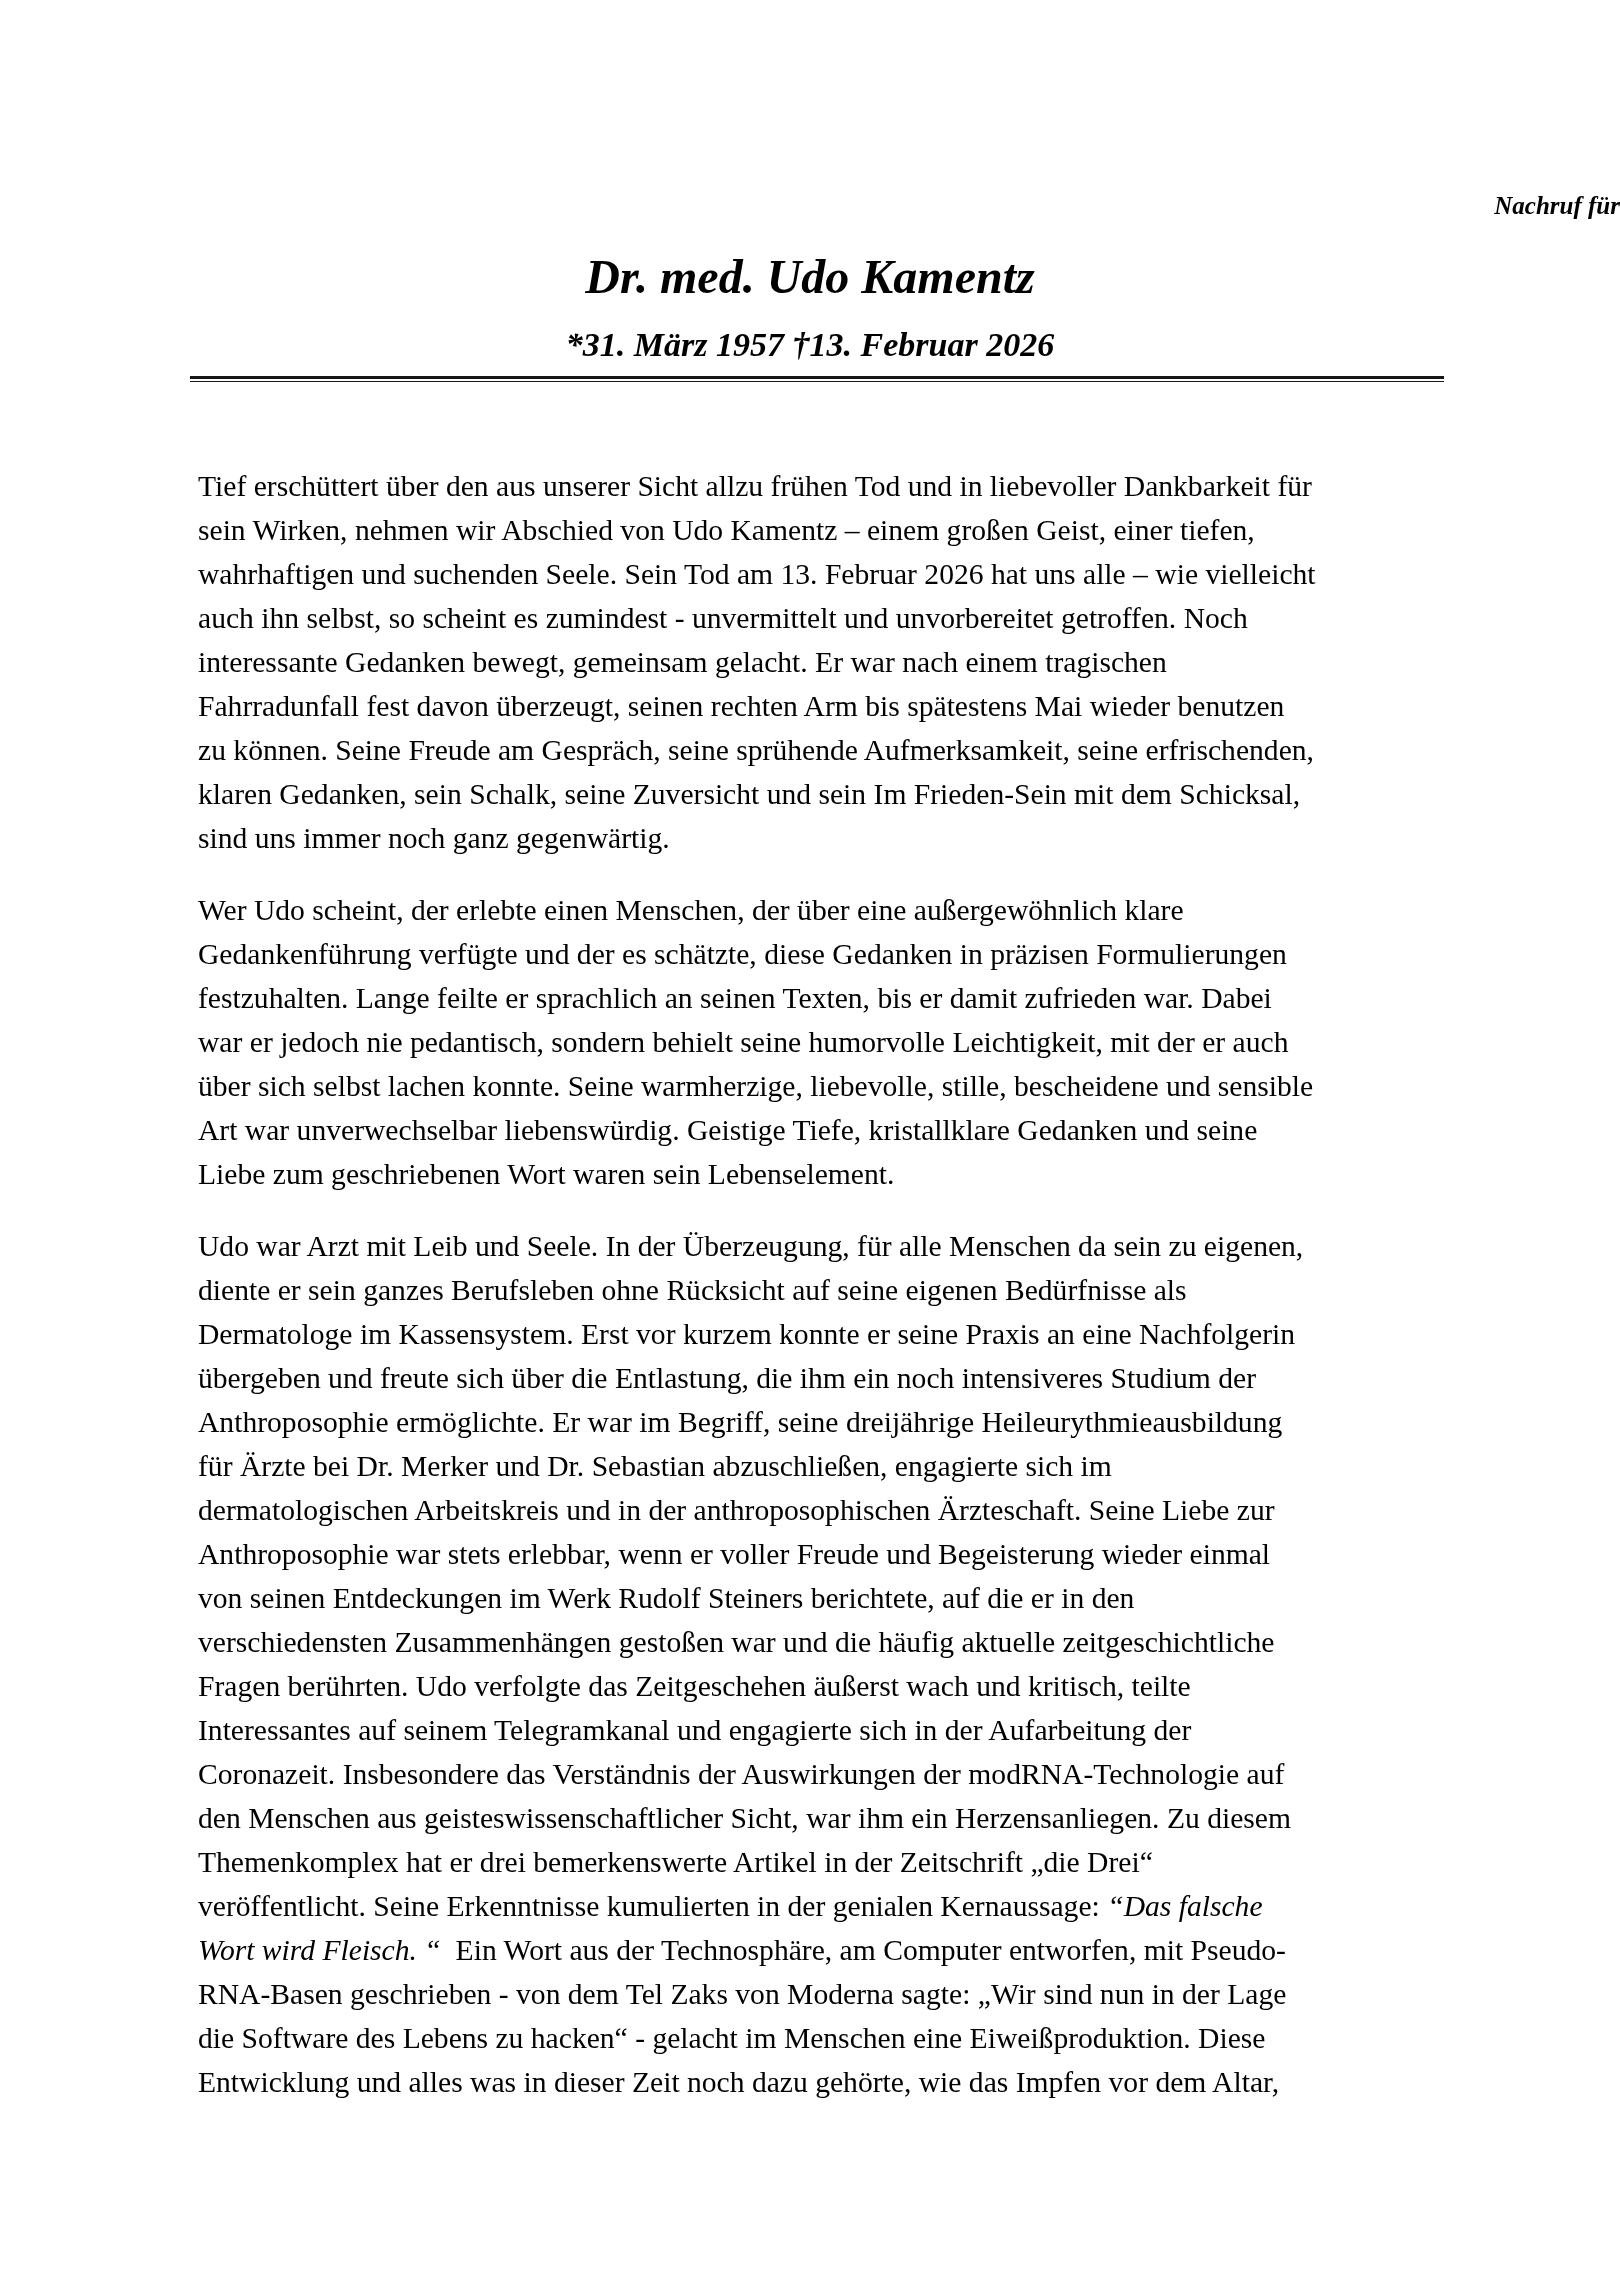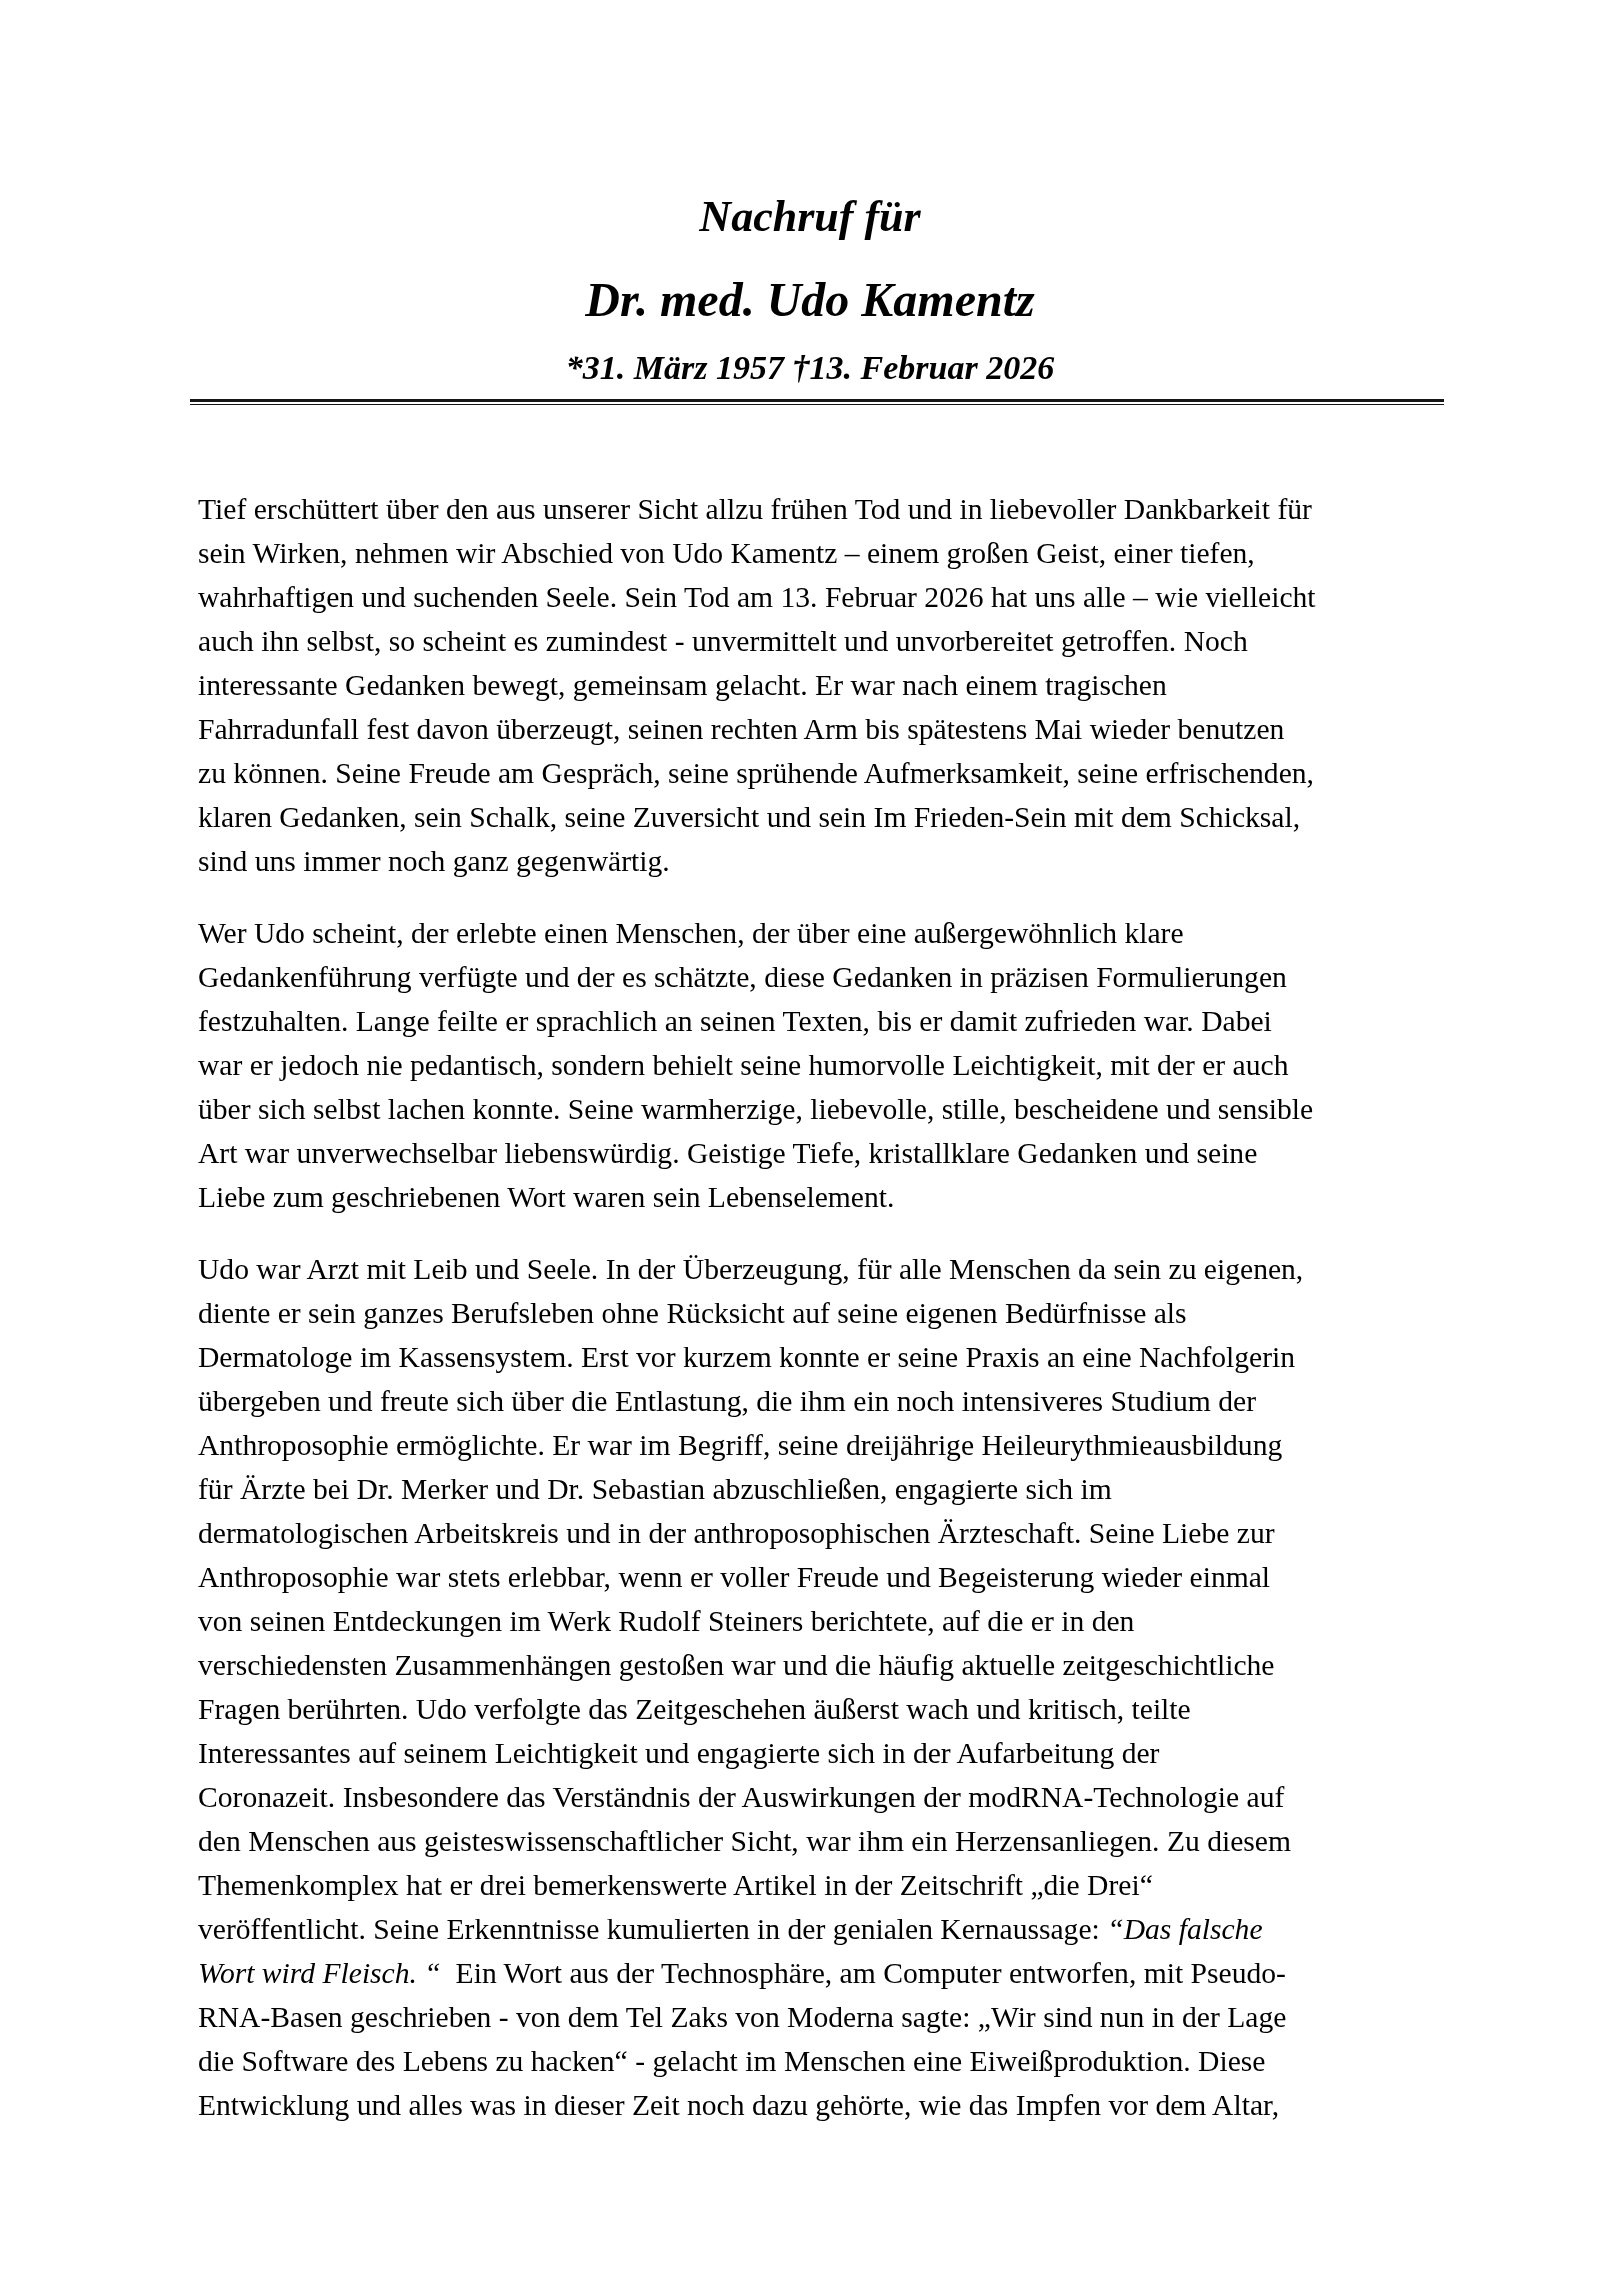"Nachruf für" .kicker { font-size: 44px -> 25px; text-align: none -> right }
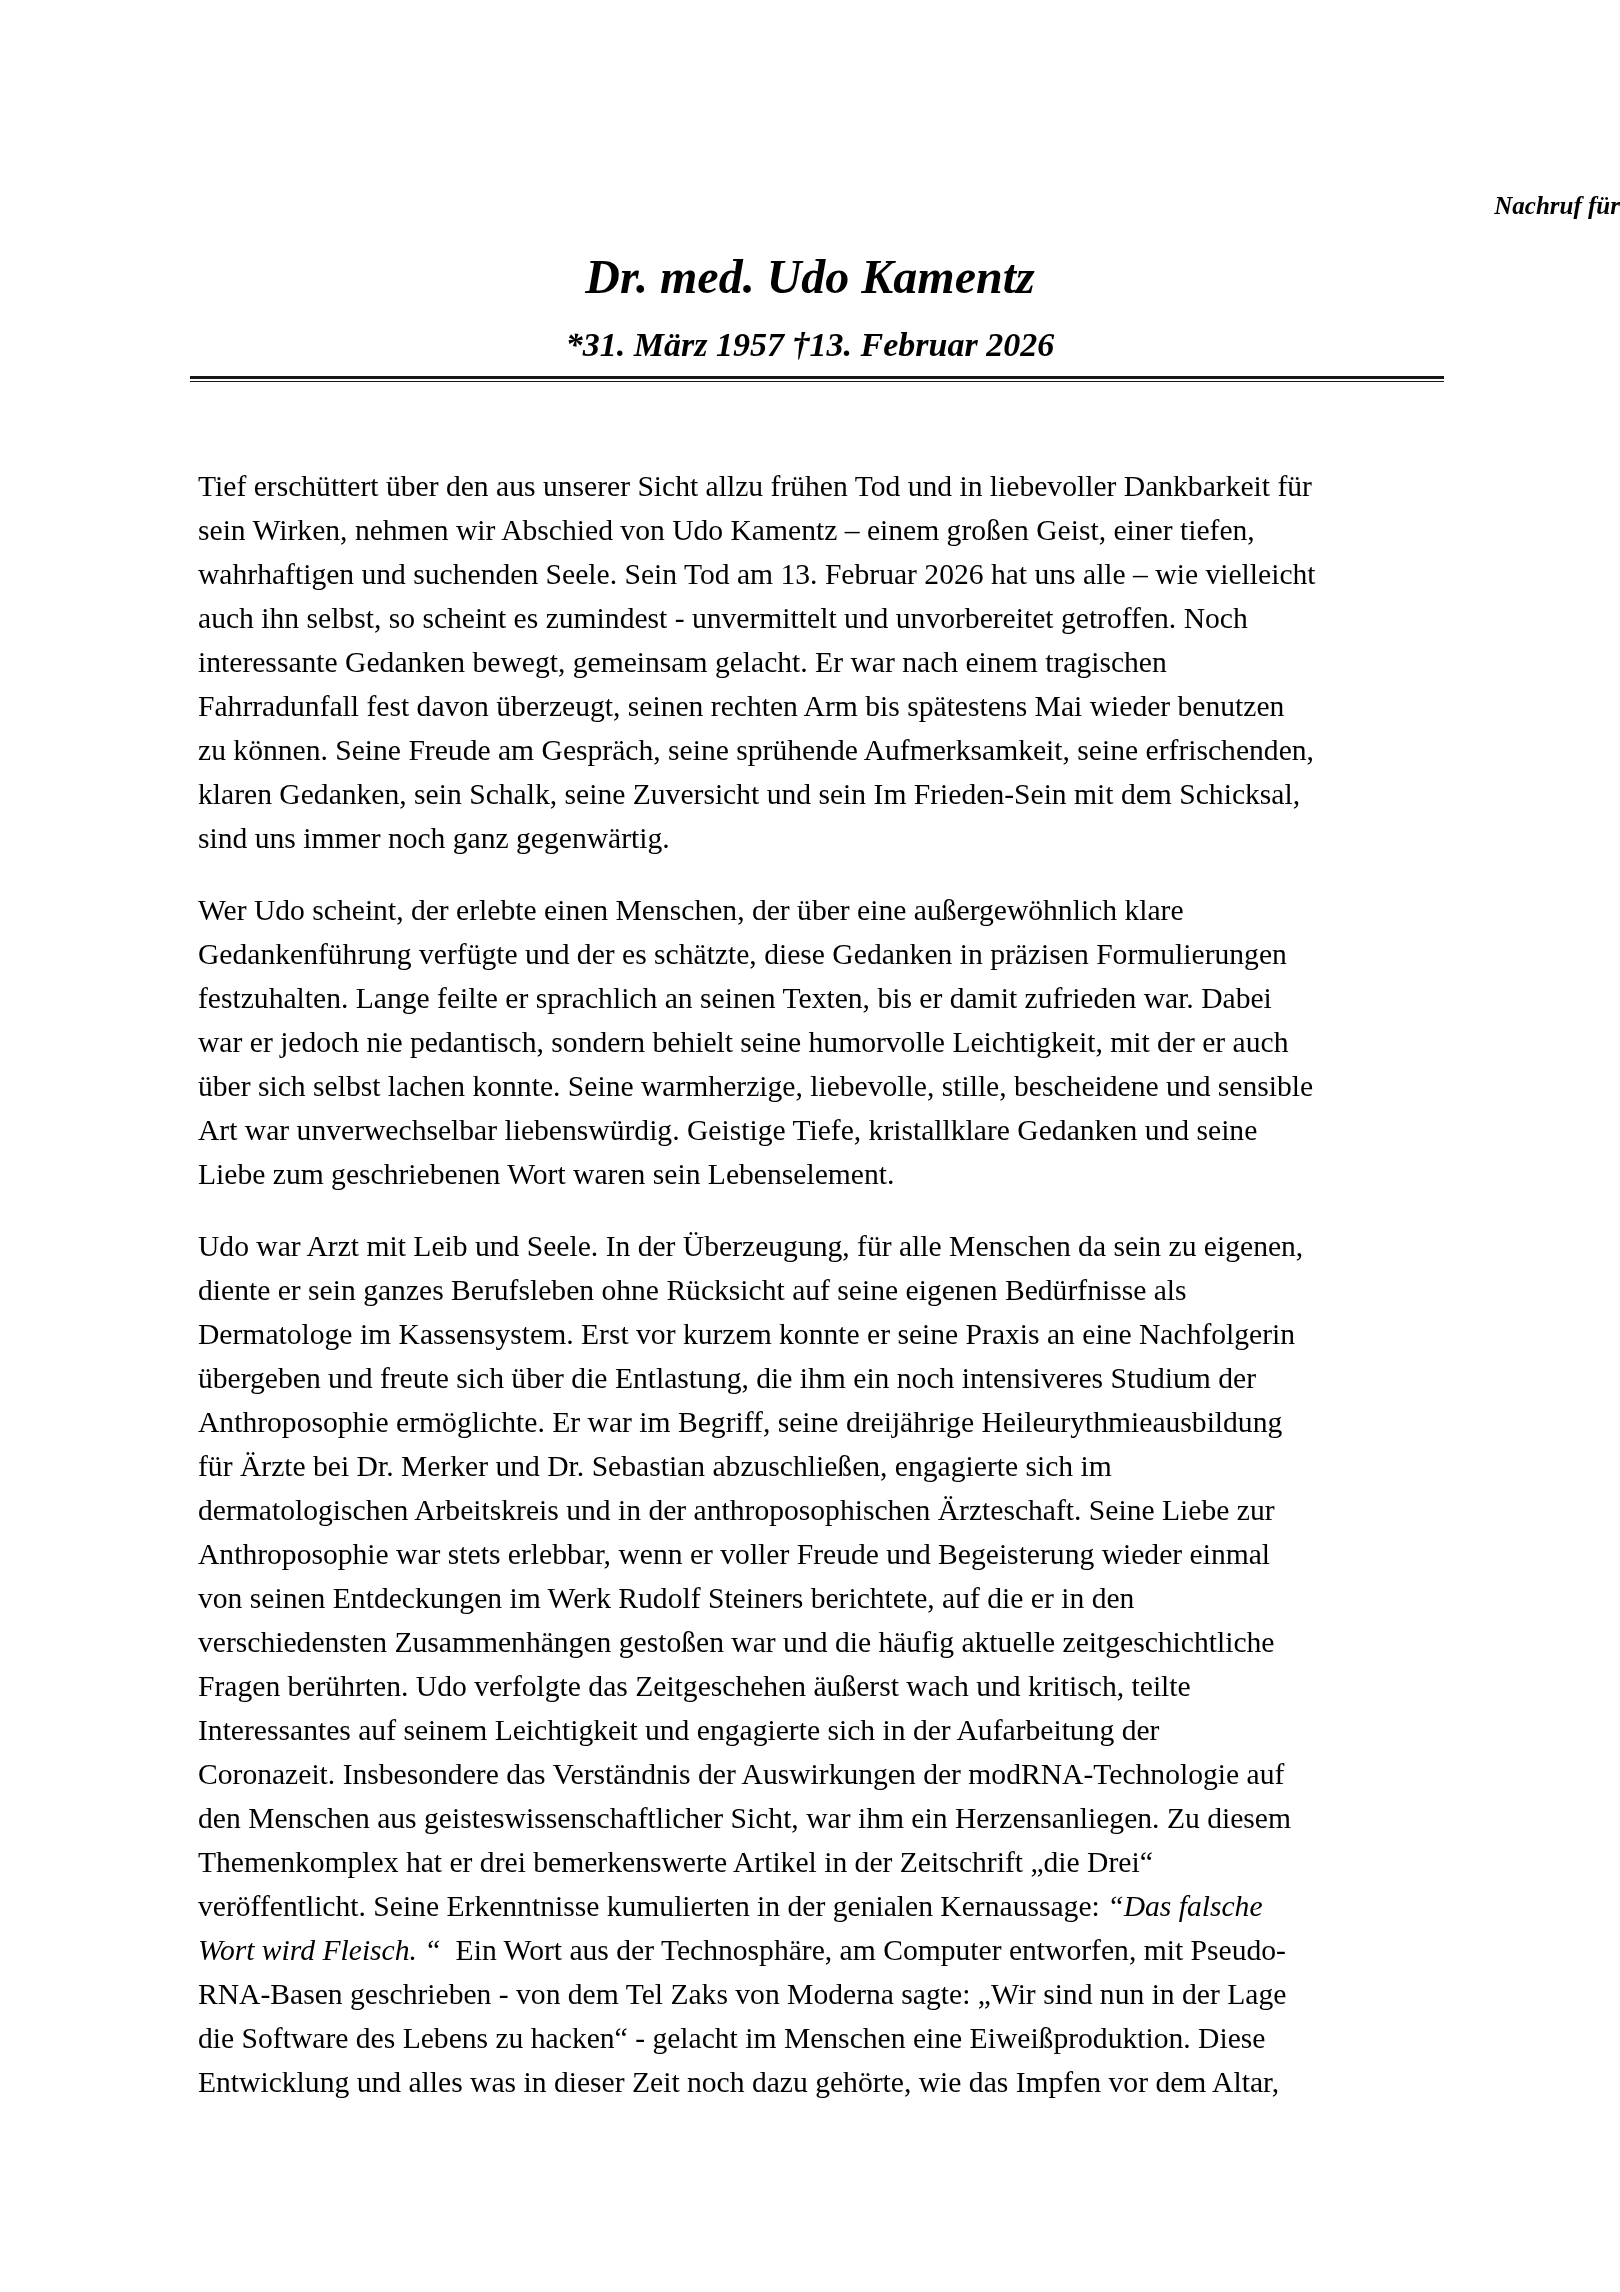"Interessantes auf seinem Leichtigkeit" span { text: Leichtigkeit -> Telegramkanal }
